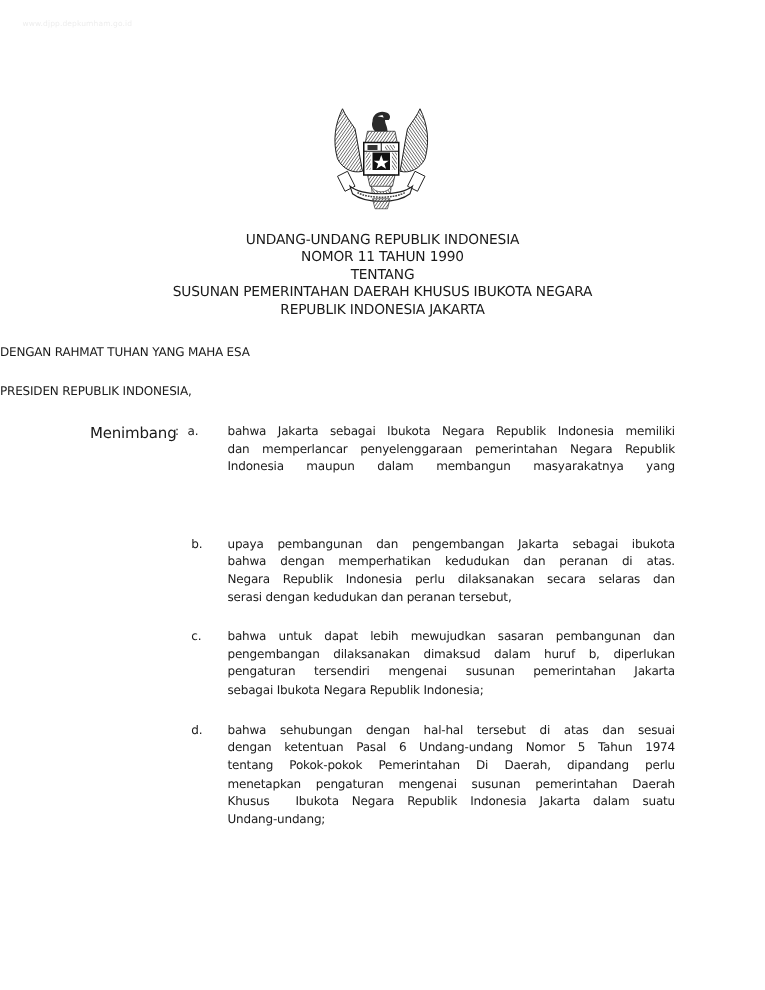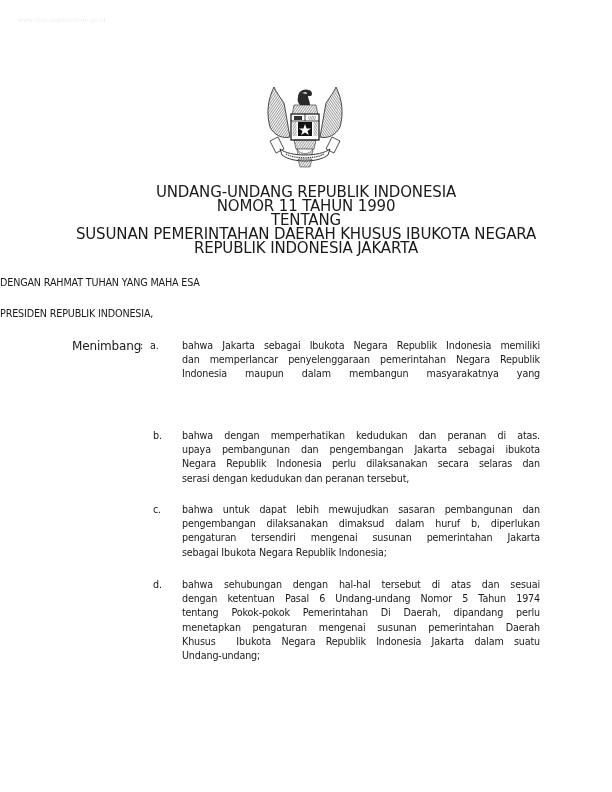"UNDANG-UNDANG REPUBLIK INDONESIA" .title-block { font-size: 15px -> 11px }
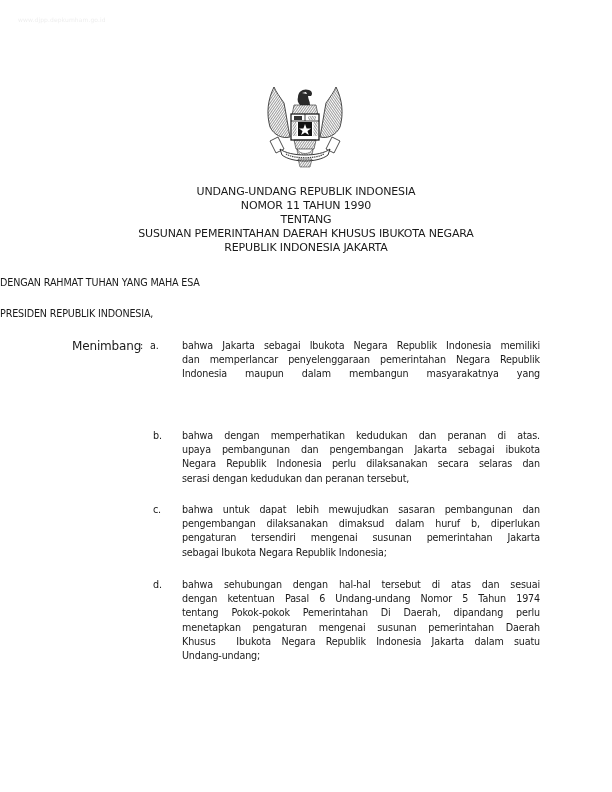"bahwa dengan memperhatikan kedudukan dan" span.line { order: before "upaya pembangunan dan pengembangan" -> after "upaya pembangunan dan pengembangan" }
